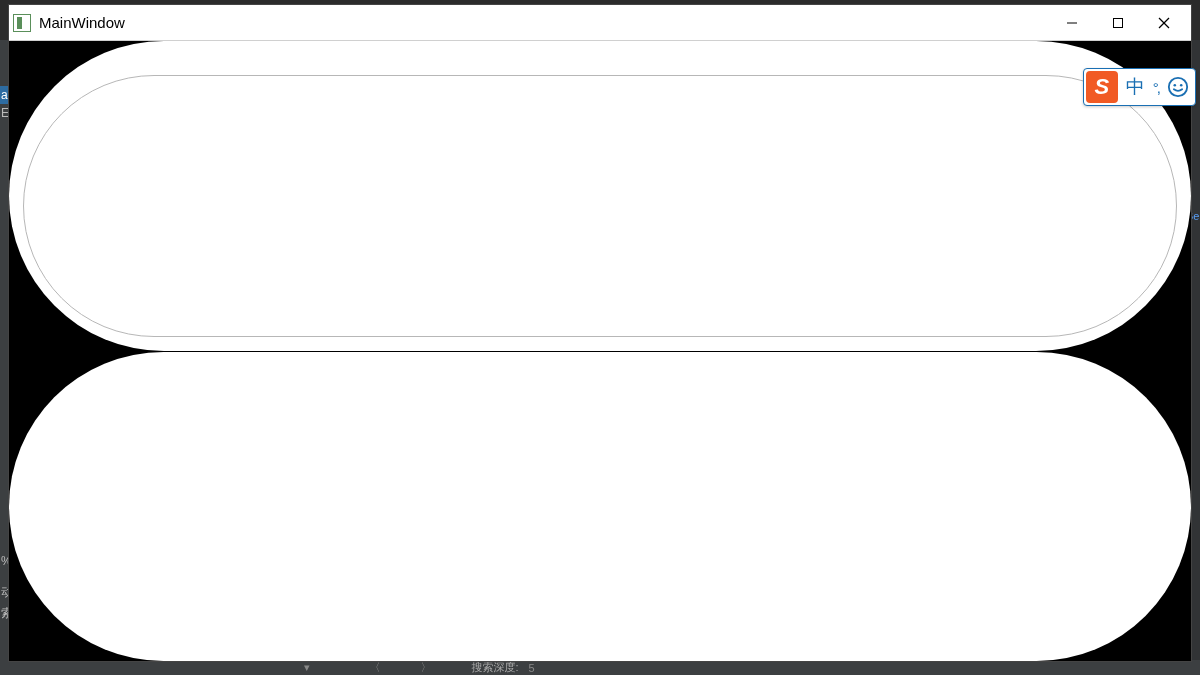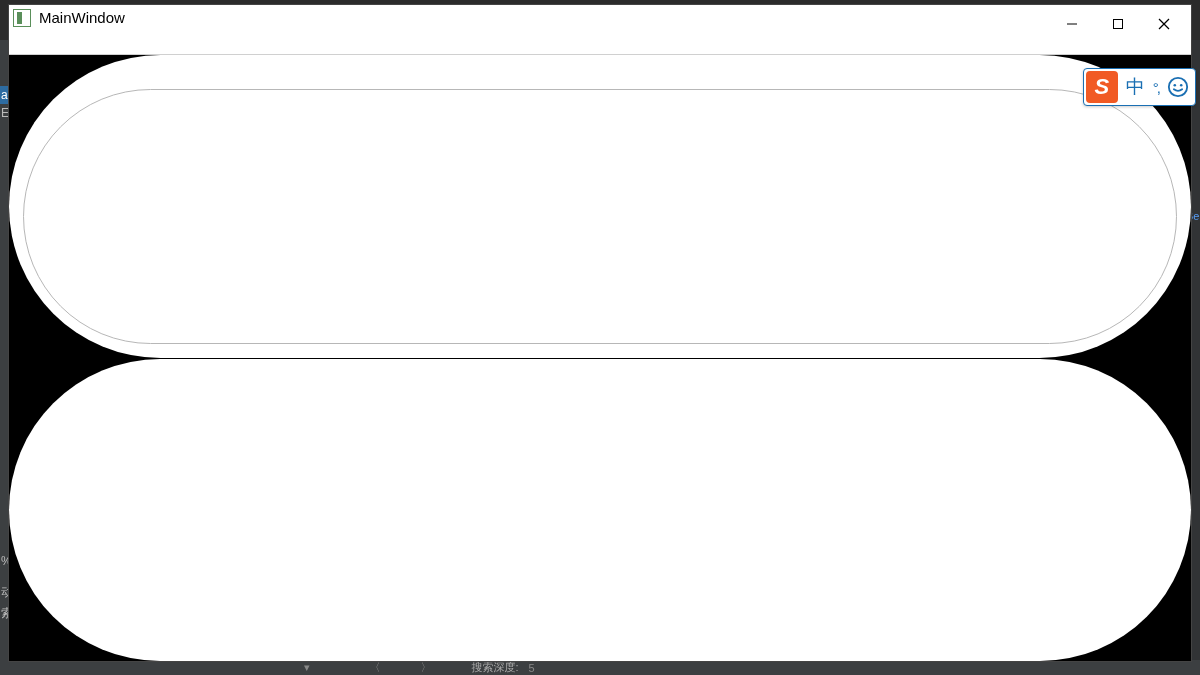"MainWindow" .titlebar { align-items: none -> center; height: 50px -> 36px }
